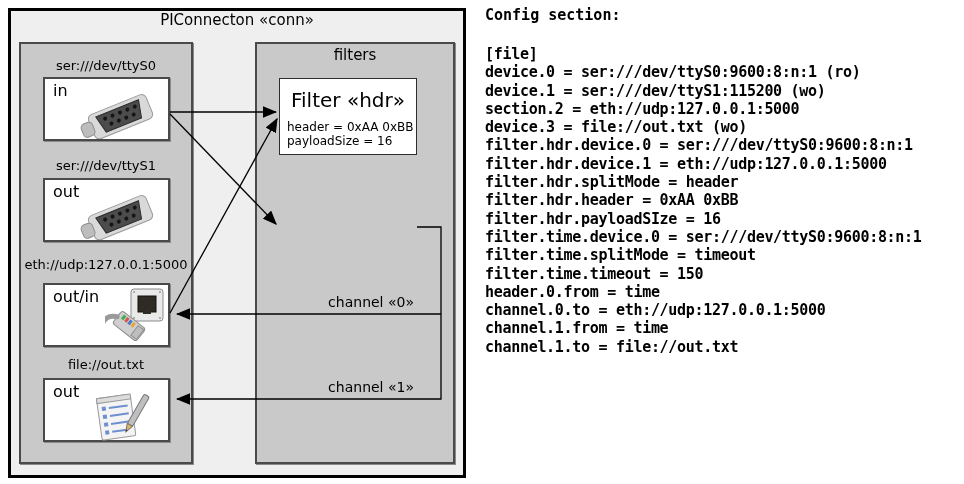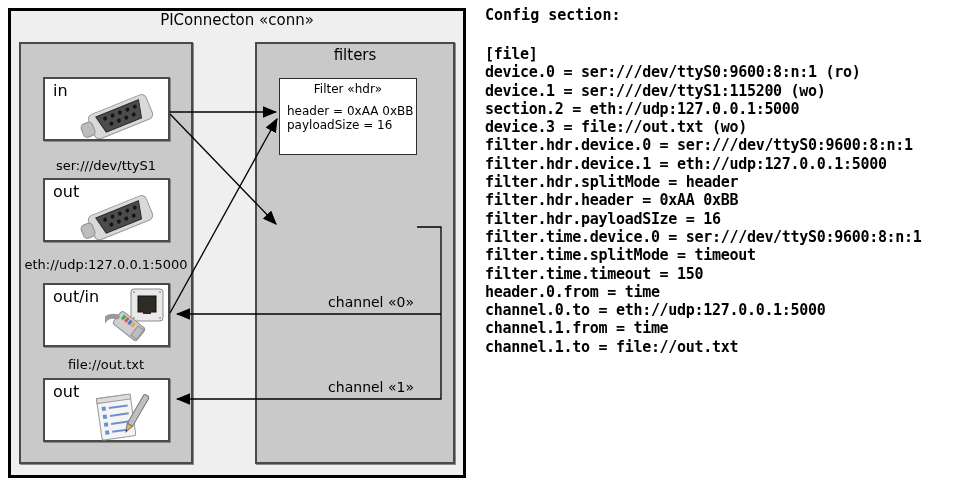"ser:///dev/ttyS0" div.device-label { html: none -> <div>ser:///dev/ttyS0</div> }
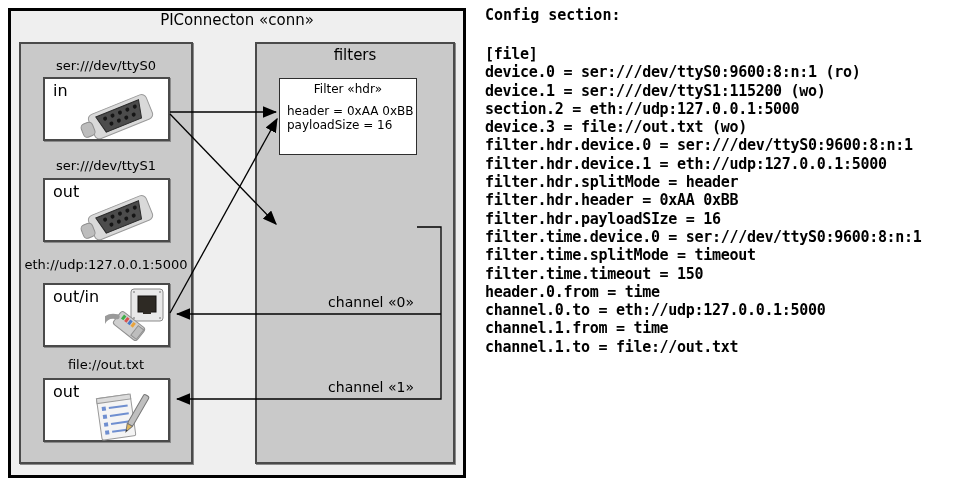"Filter «hdr»" .filter-title { font-size: 12px -> 20px; padding-top: 3px -> 9px }
